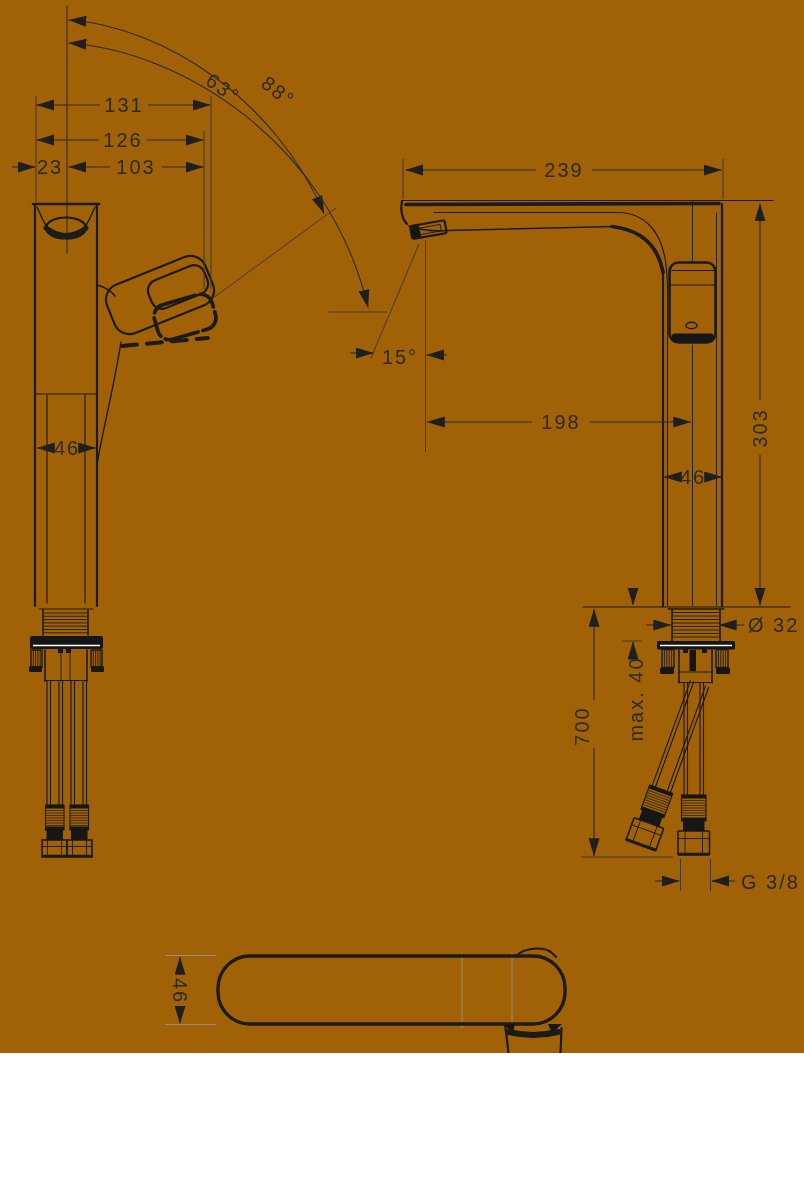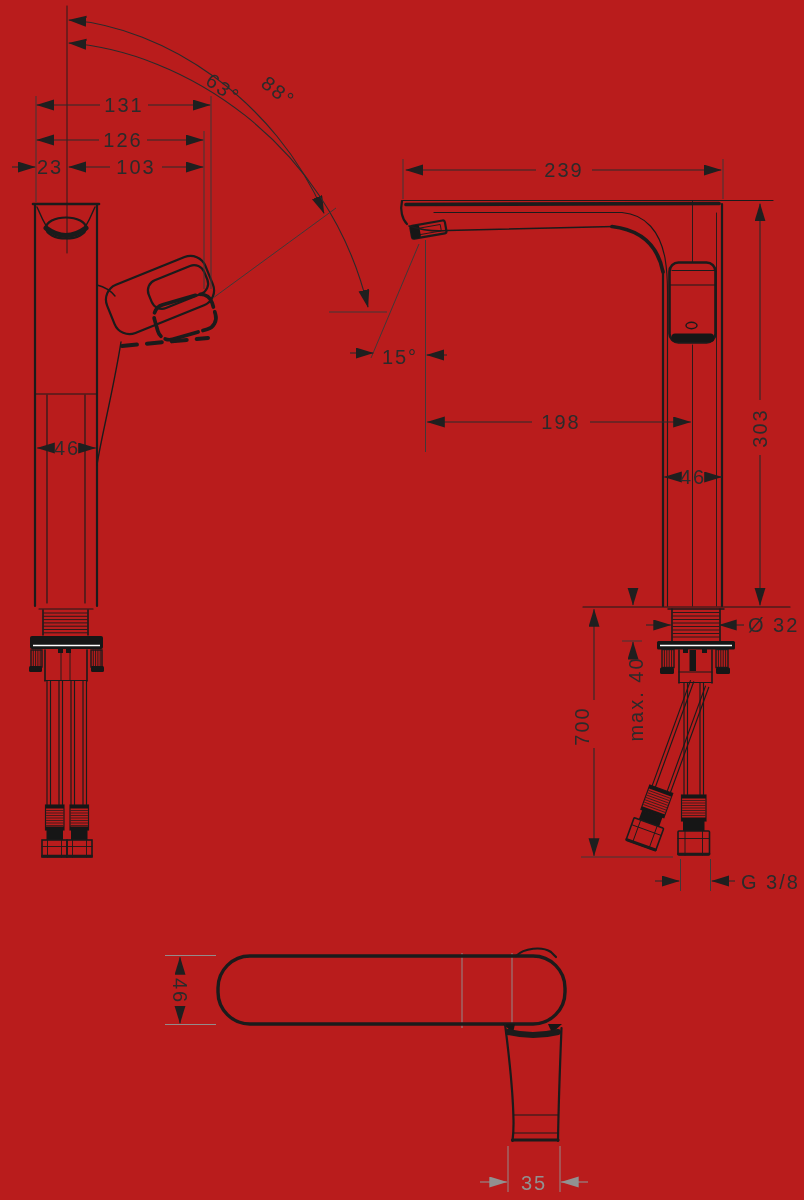"131" #stage { background: #b91c1c -> #a16207; height: 1200px -> 1053px }
